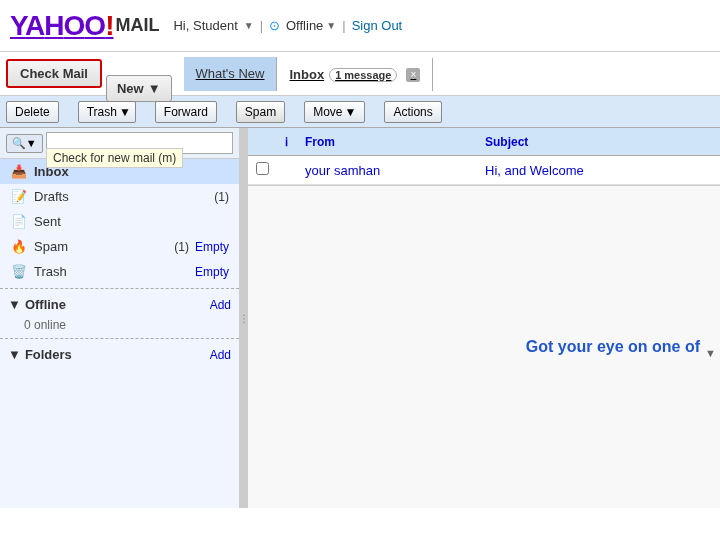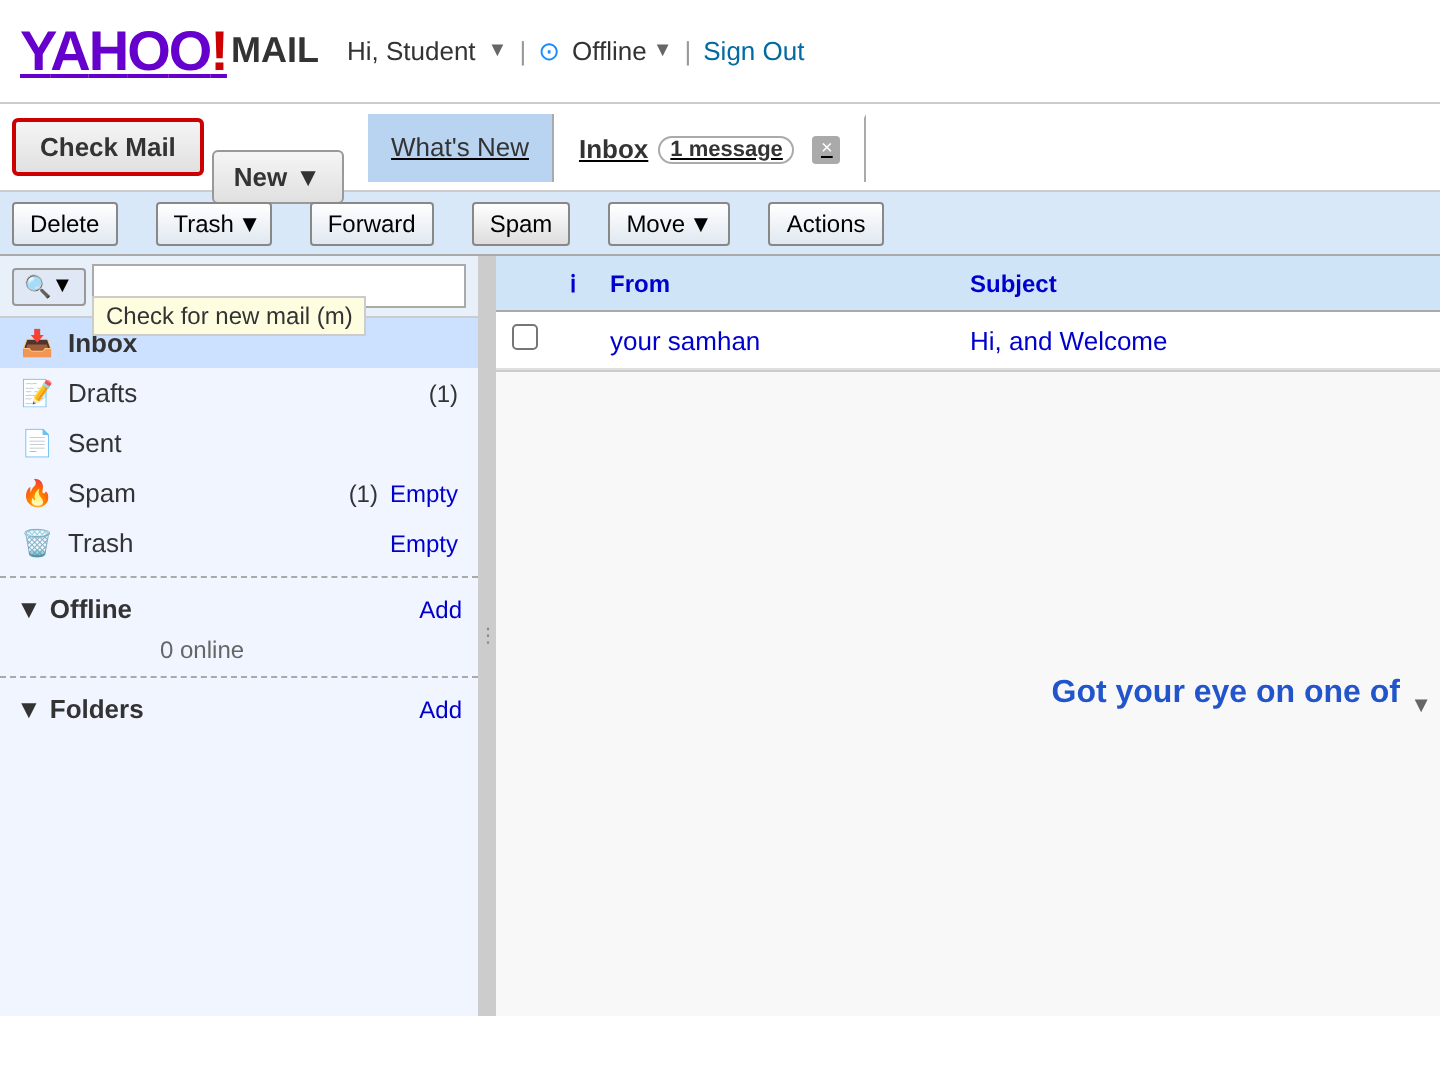"0 online" .sub-item { margin-left: 40px -> none; padding: 2px 10px 2px 40px -> 2px 10px 2px 24px }
